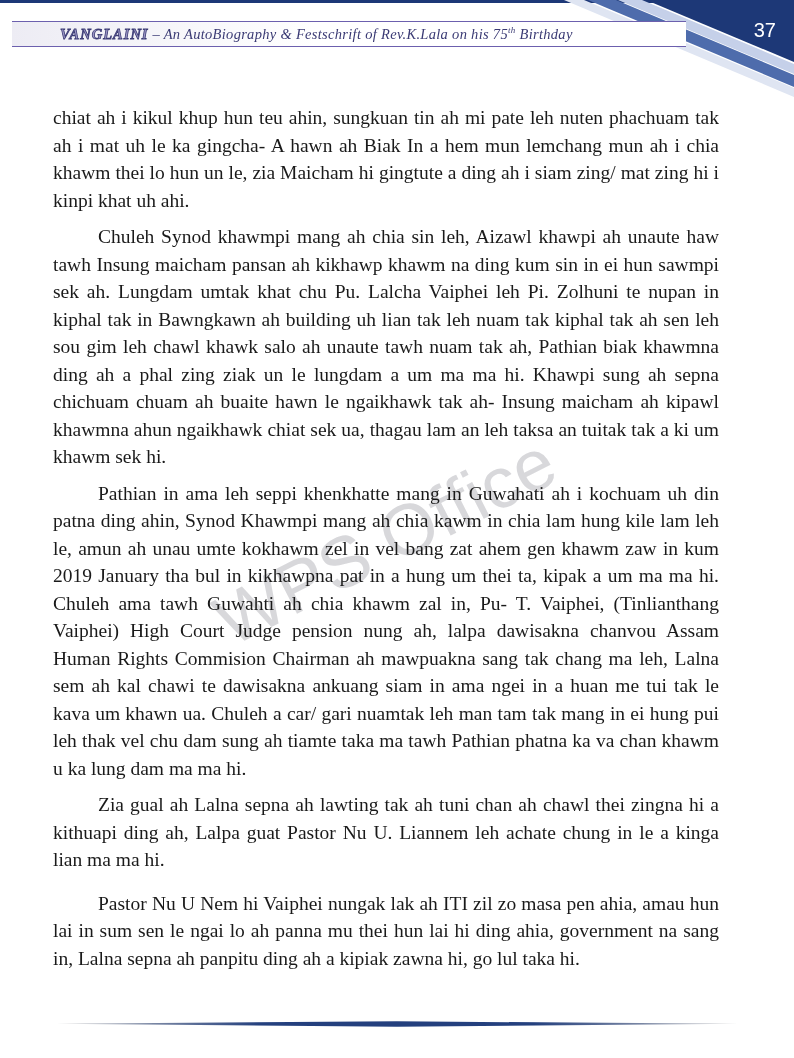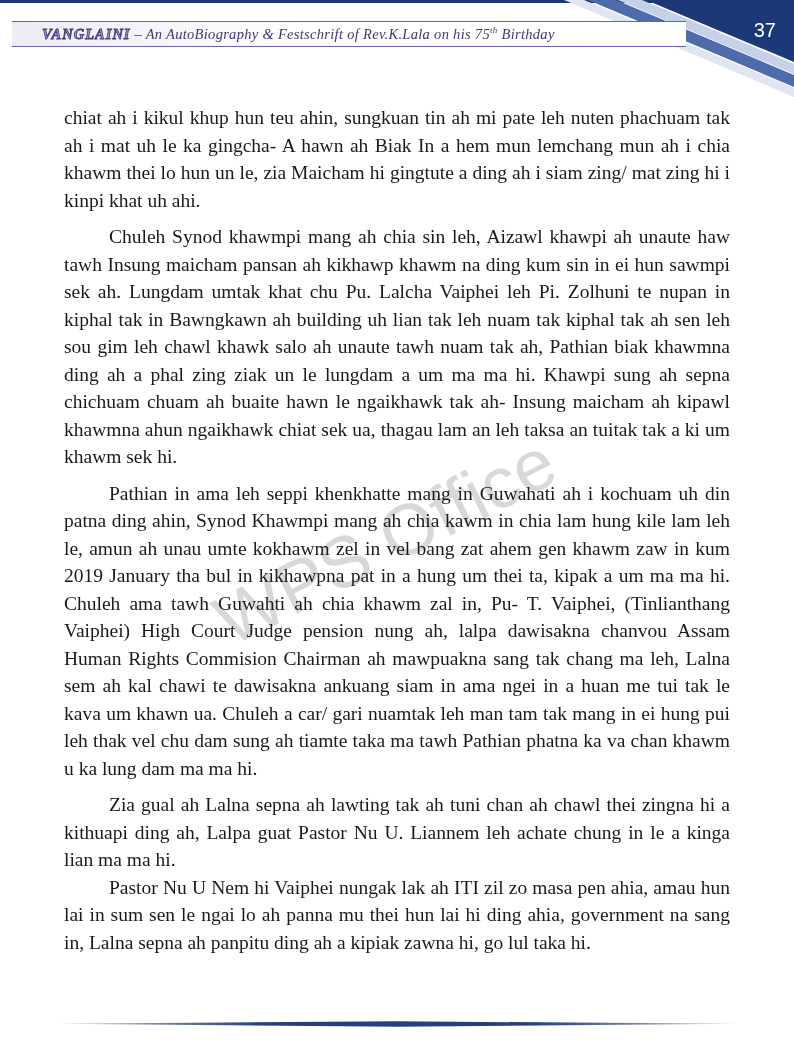"VANGLAINI – An AutoBiography &" .header-text { margin-left: 30px -> 48px }
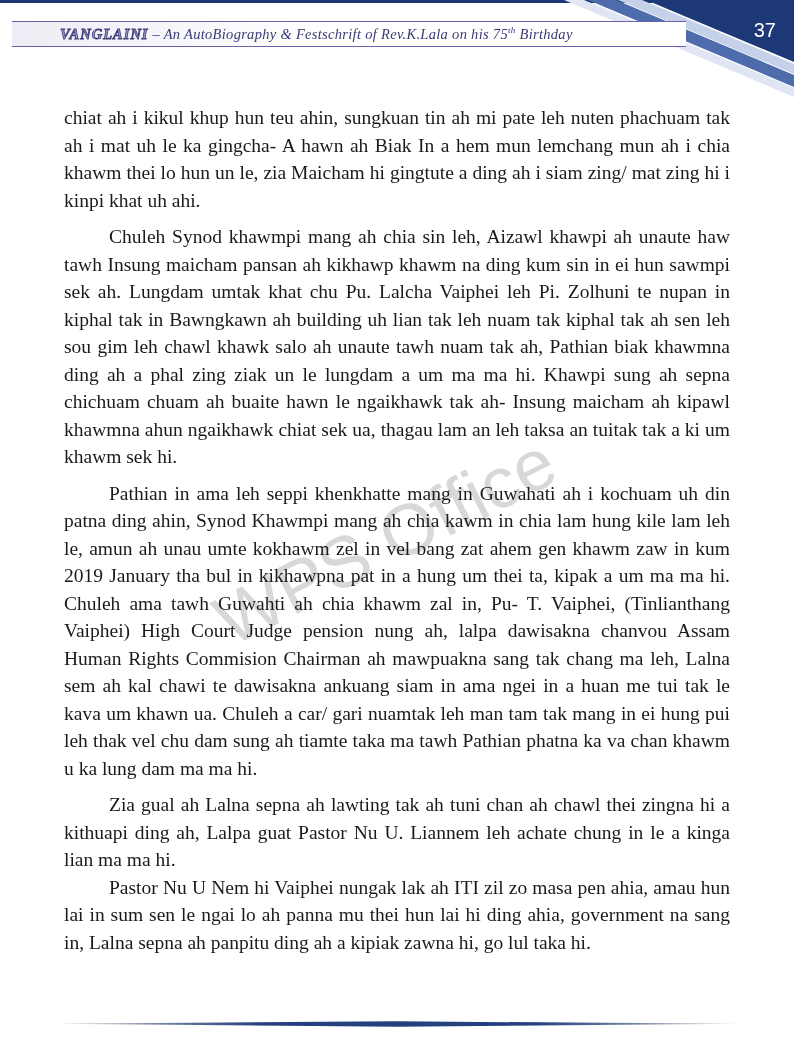"chiat ah i kikul khup" .body-text { left: 64px -> 53px }
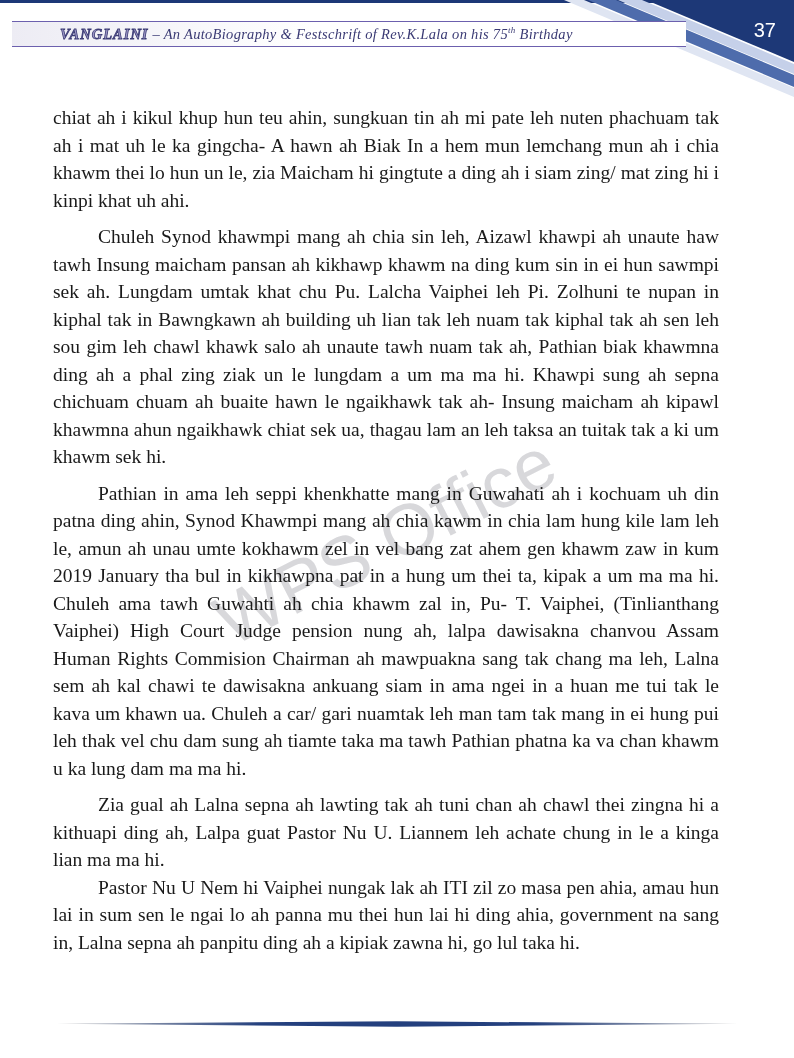"Pastor Nu U Nem hi" .para.no-gap { margin-top: 0 -> 16px }
